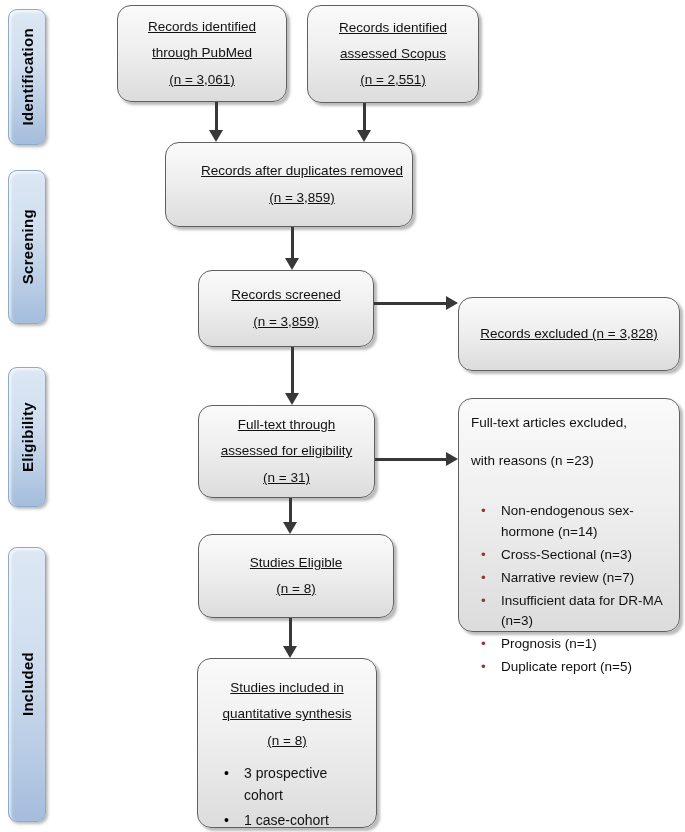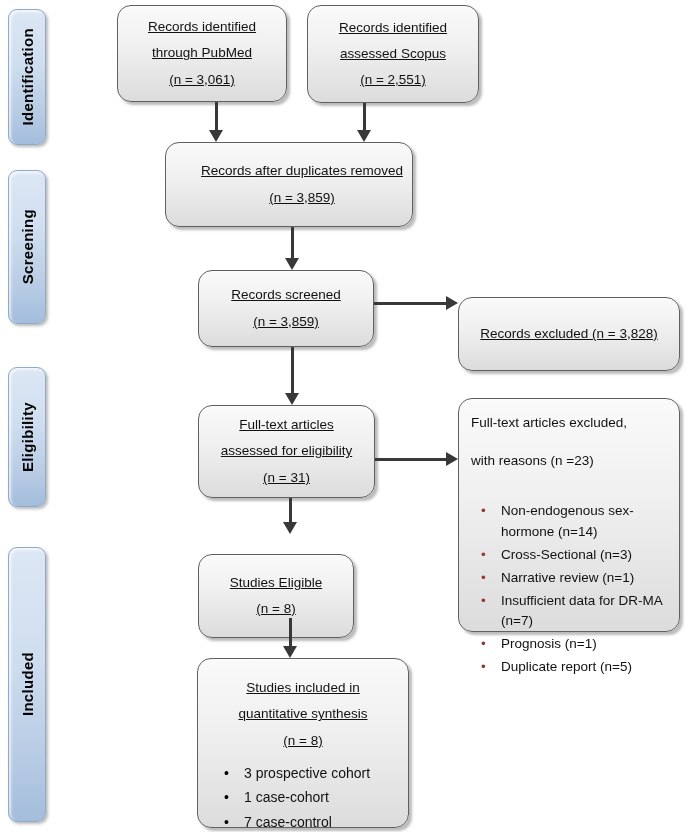"Full-text articles" div.box-line { text: articles -> through }
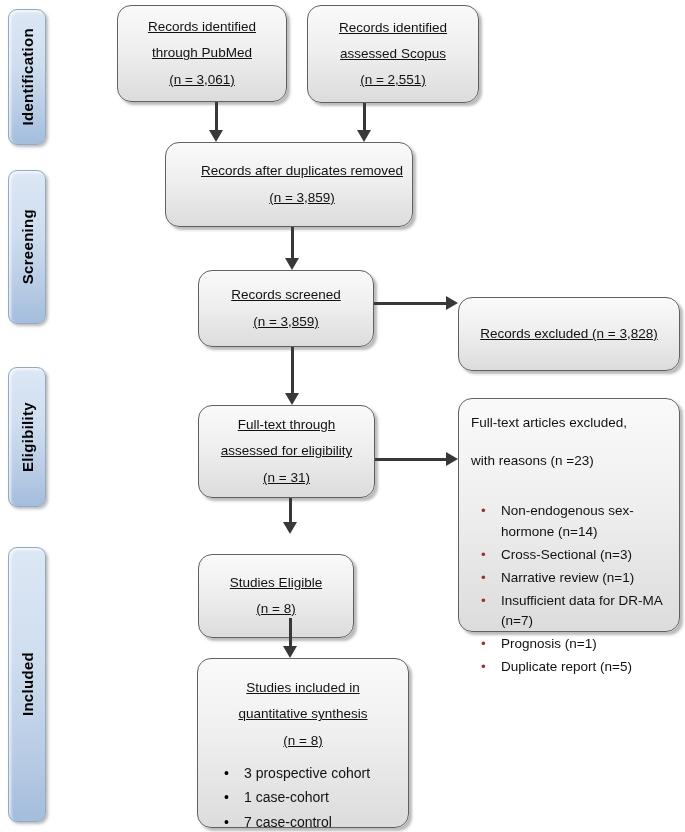"Studies Eligible" div.box { top: 554px -> 534px; width: 156px -> 196px }
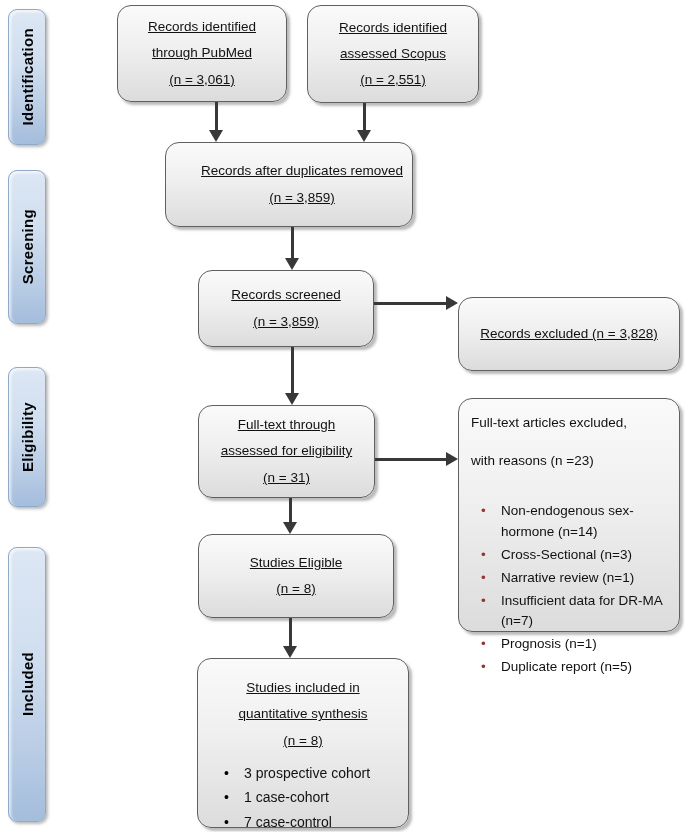"Narrative review (n=1)" li { text: 1 -> 7 }
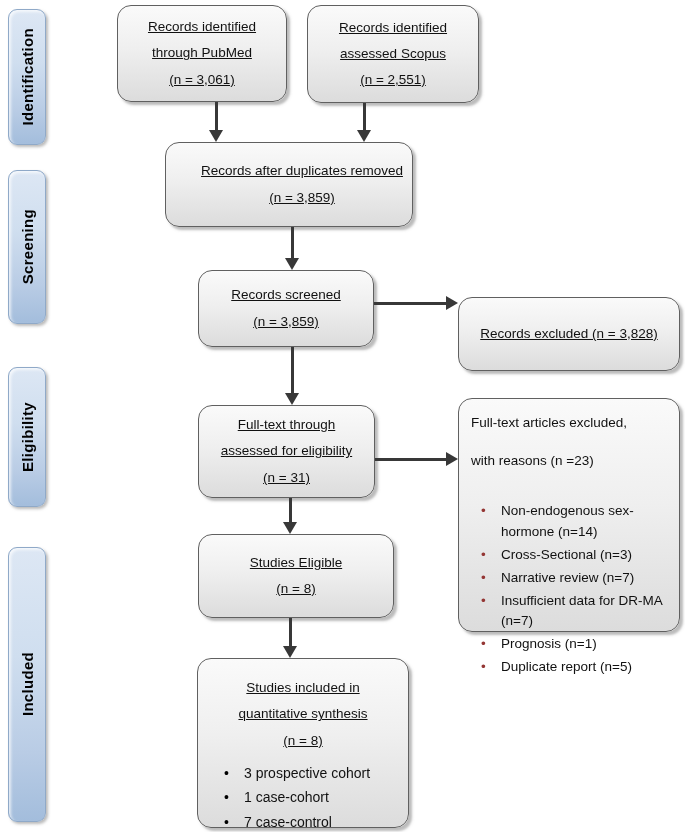"Insufficient data for DR-MA (n=7)" li { text: 7 -> 3 }
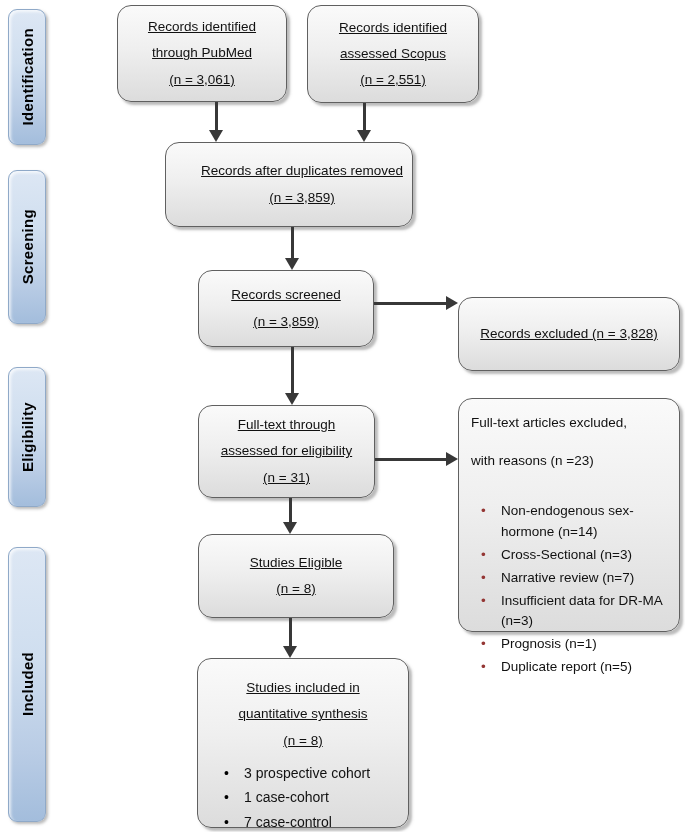"Studies included in" div.box { width: 212px -> 180px }
